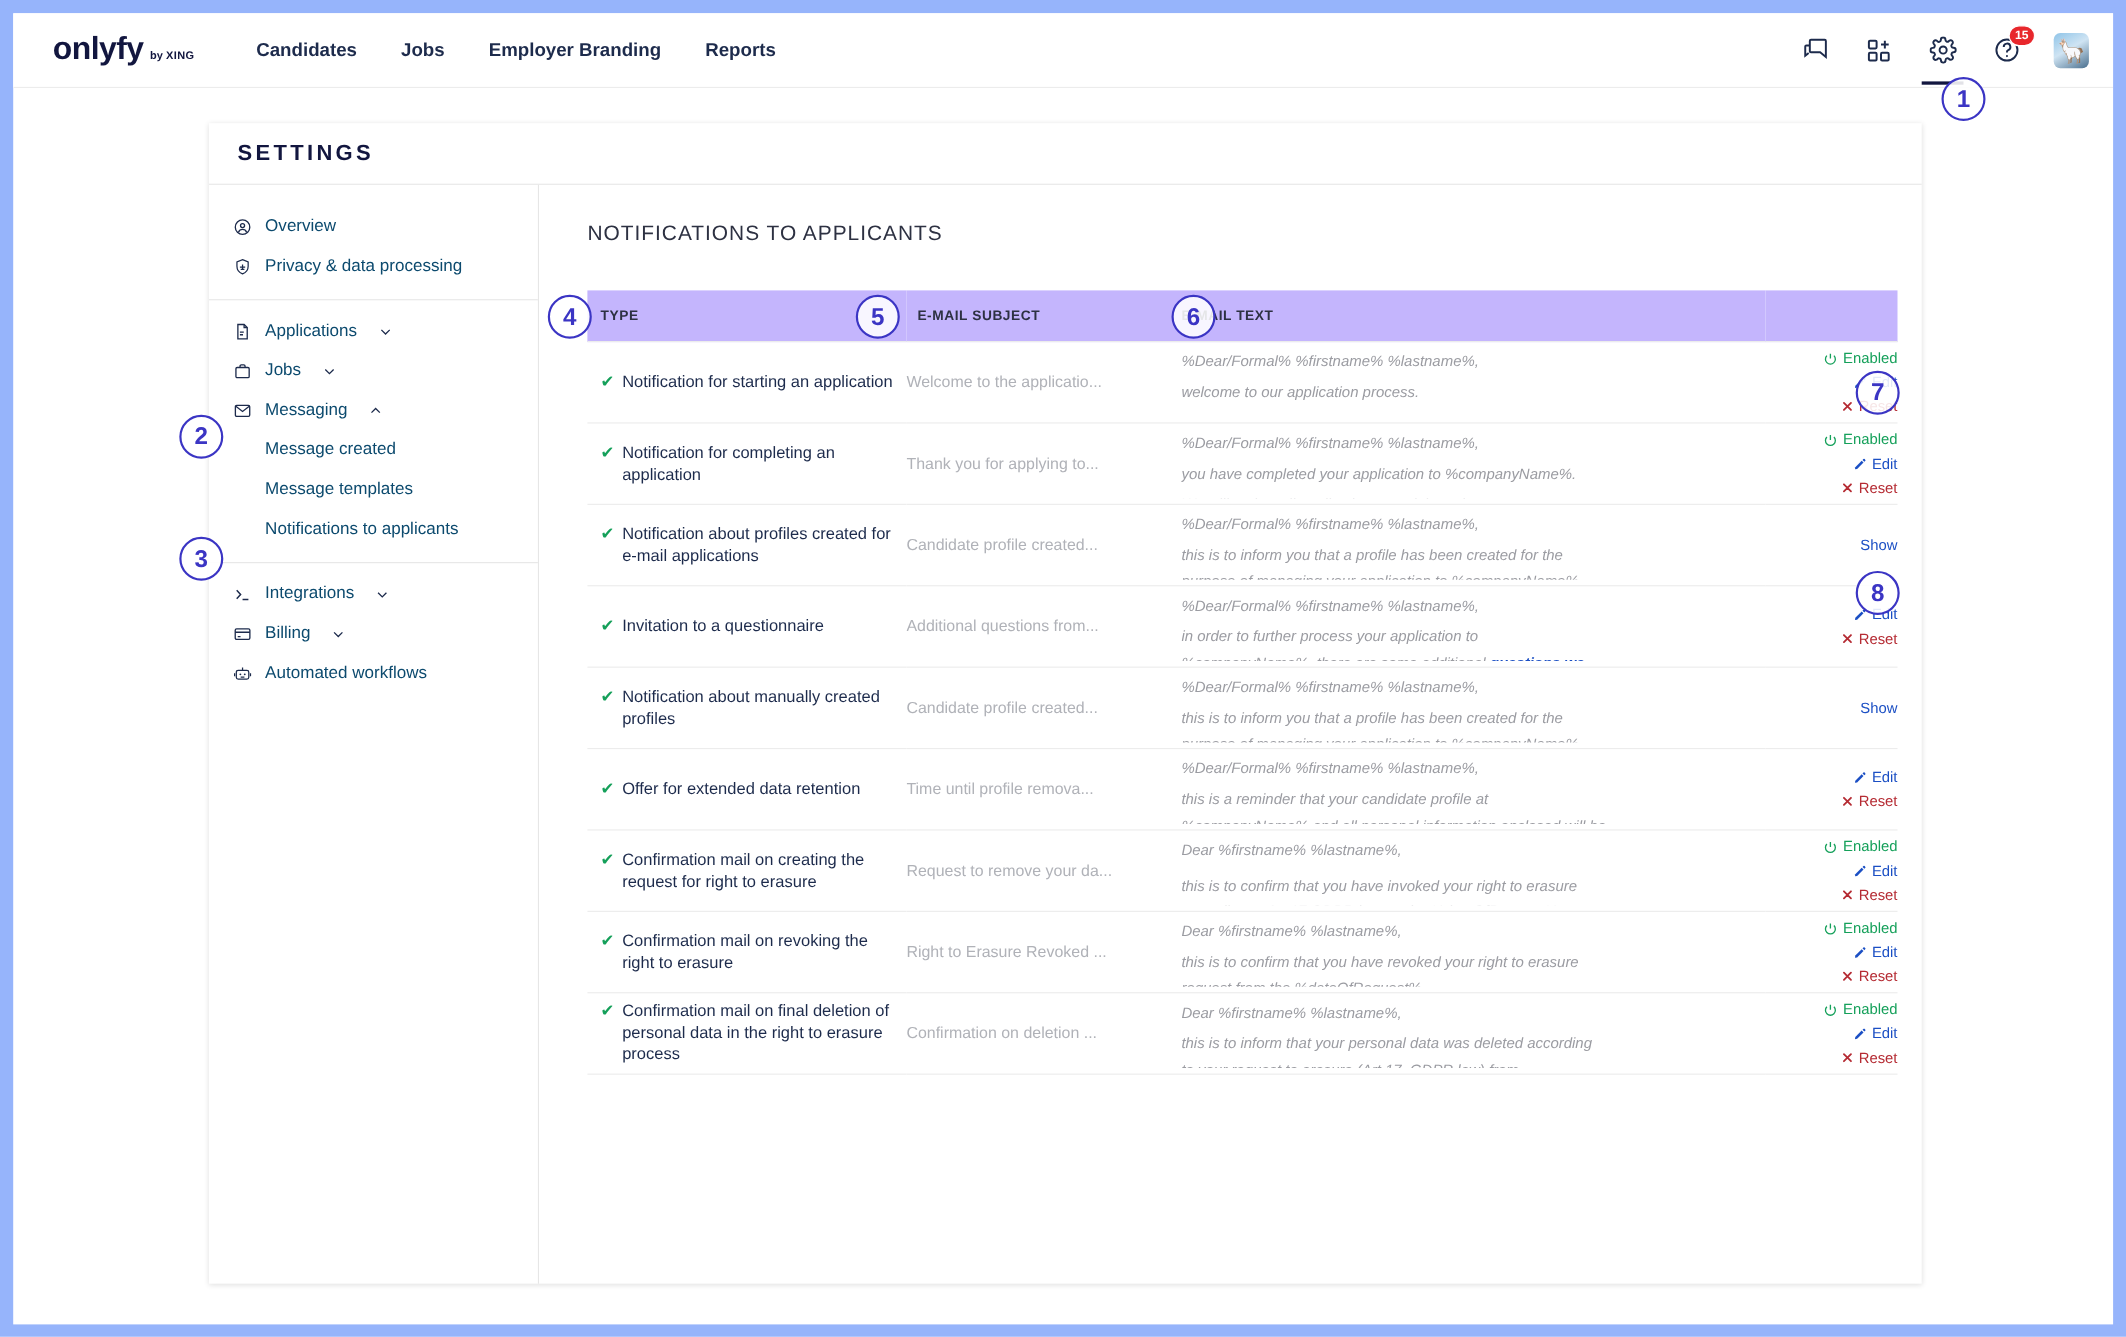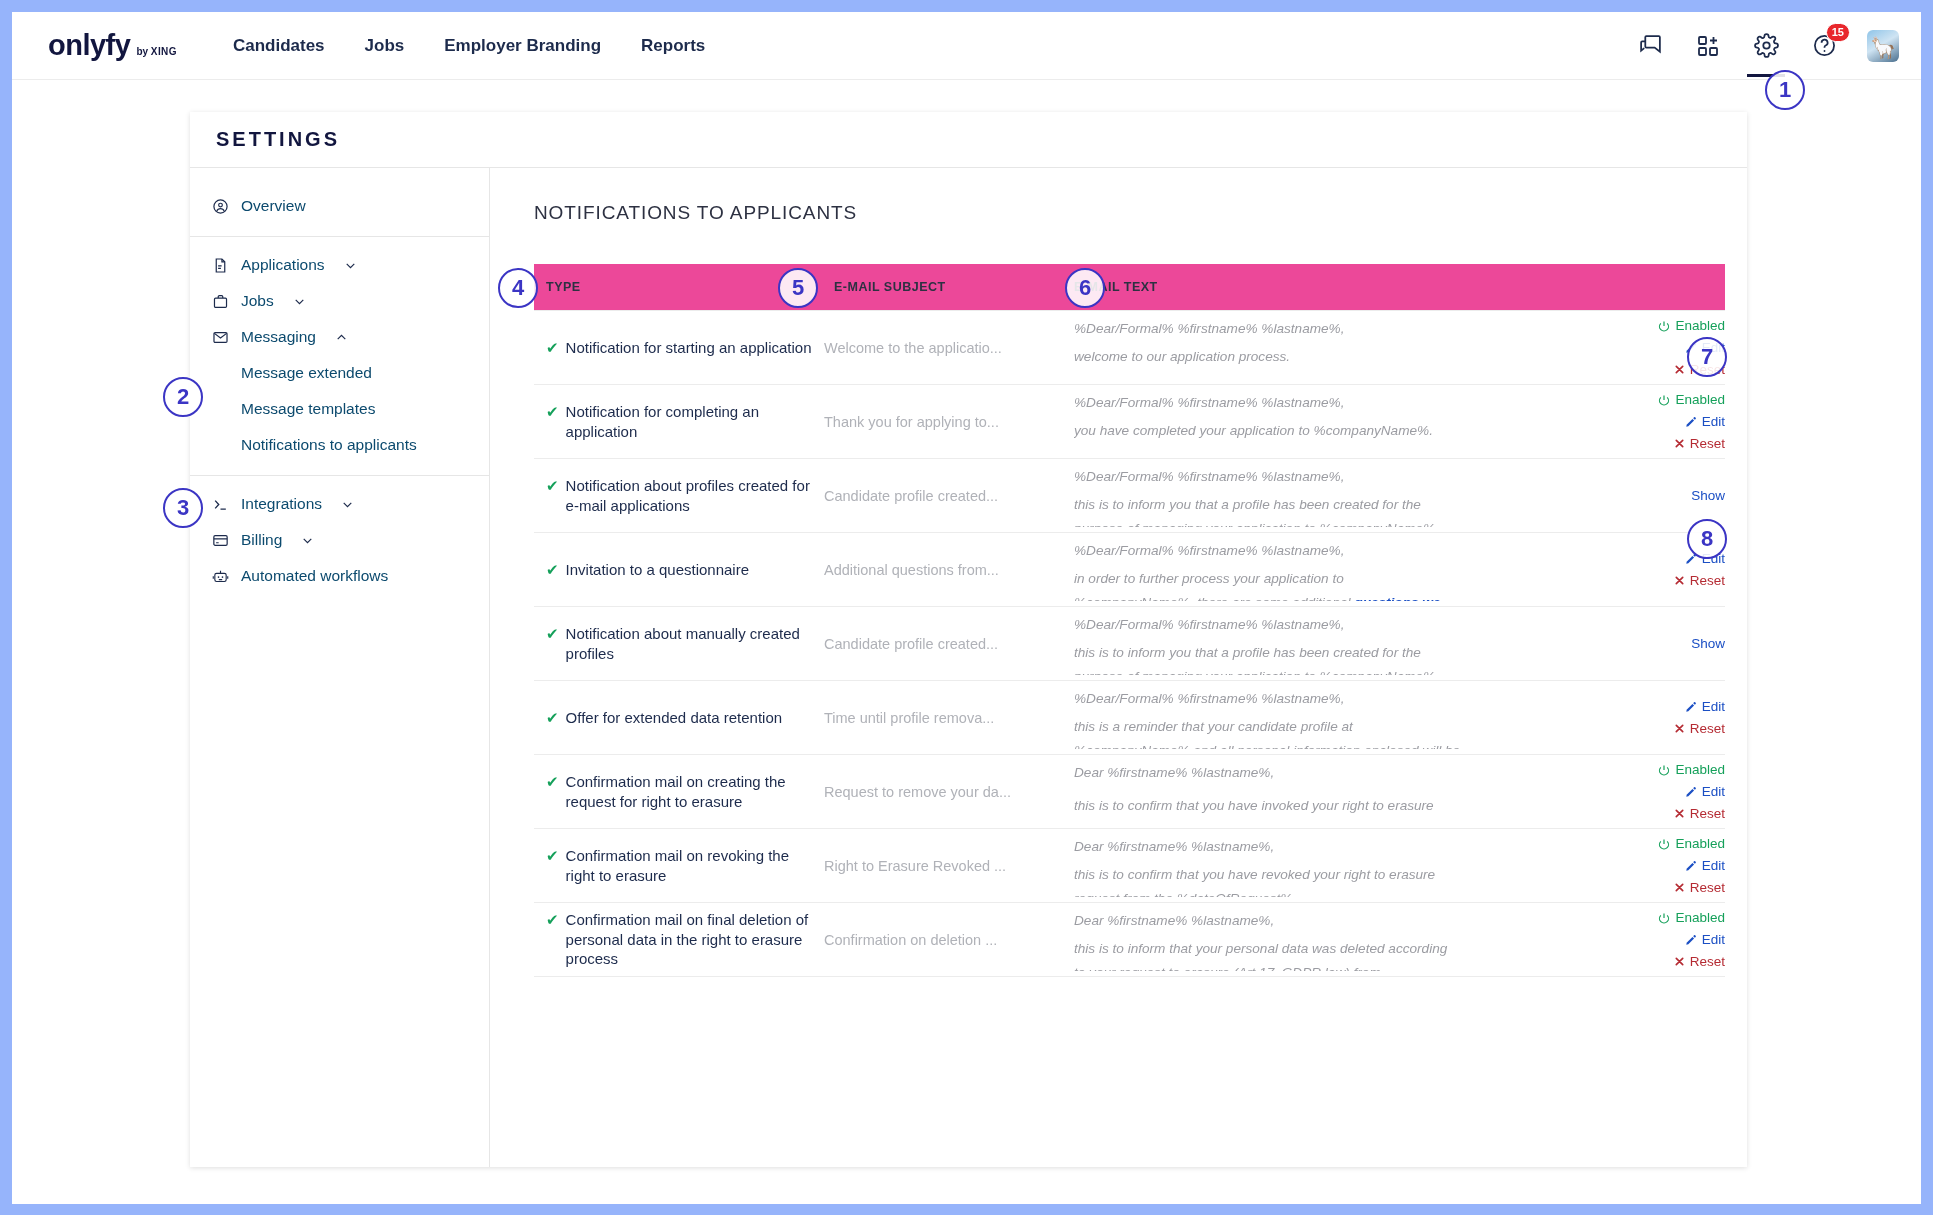"Privacy & data processing" div.side-item { html: none -> <div> <span> <svg> <path></path> <path></path> </svg> </span> <span>Privacy &amp; data processing</span> </div> }
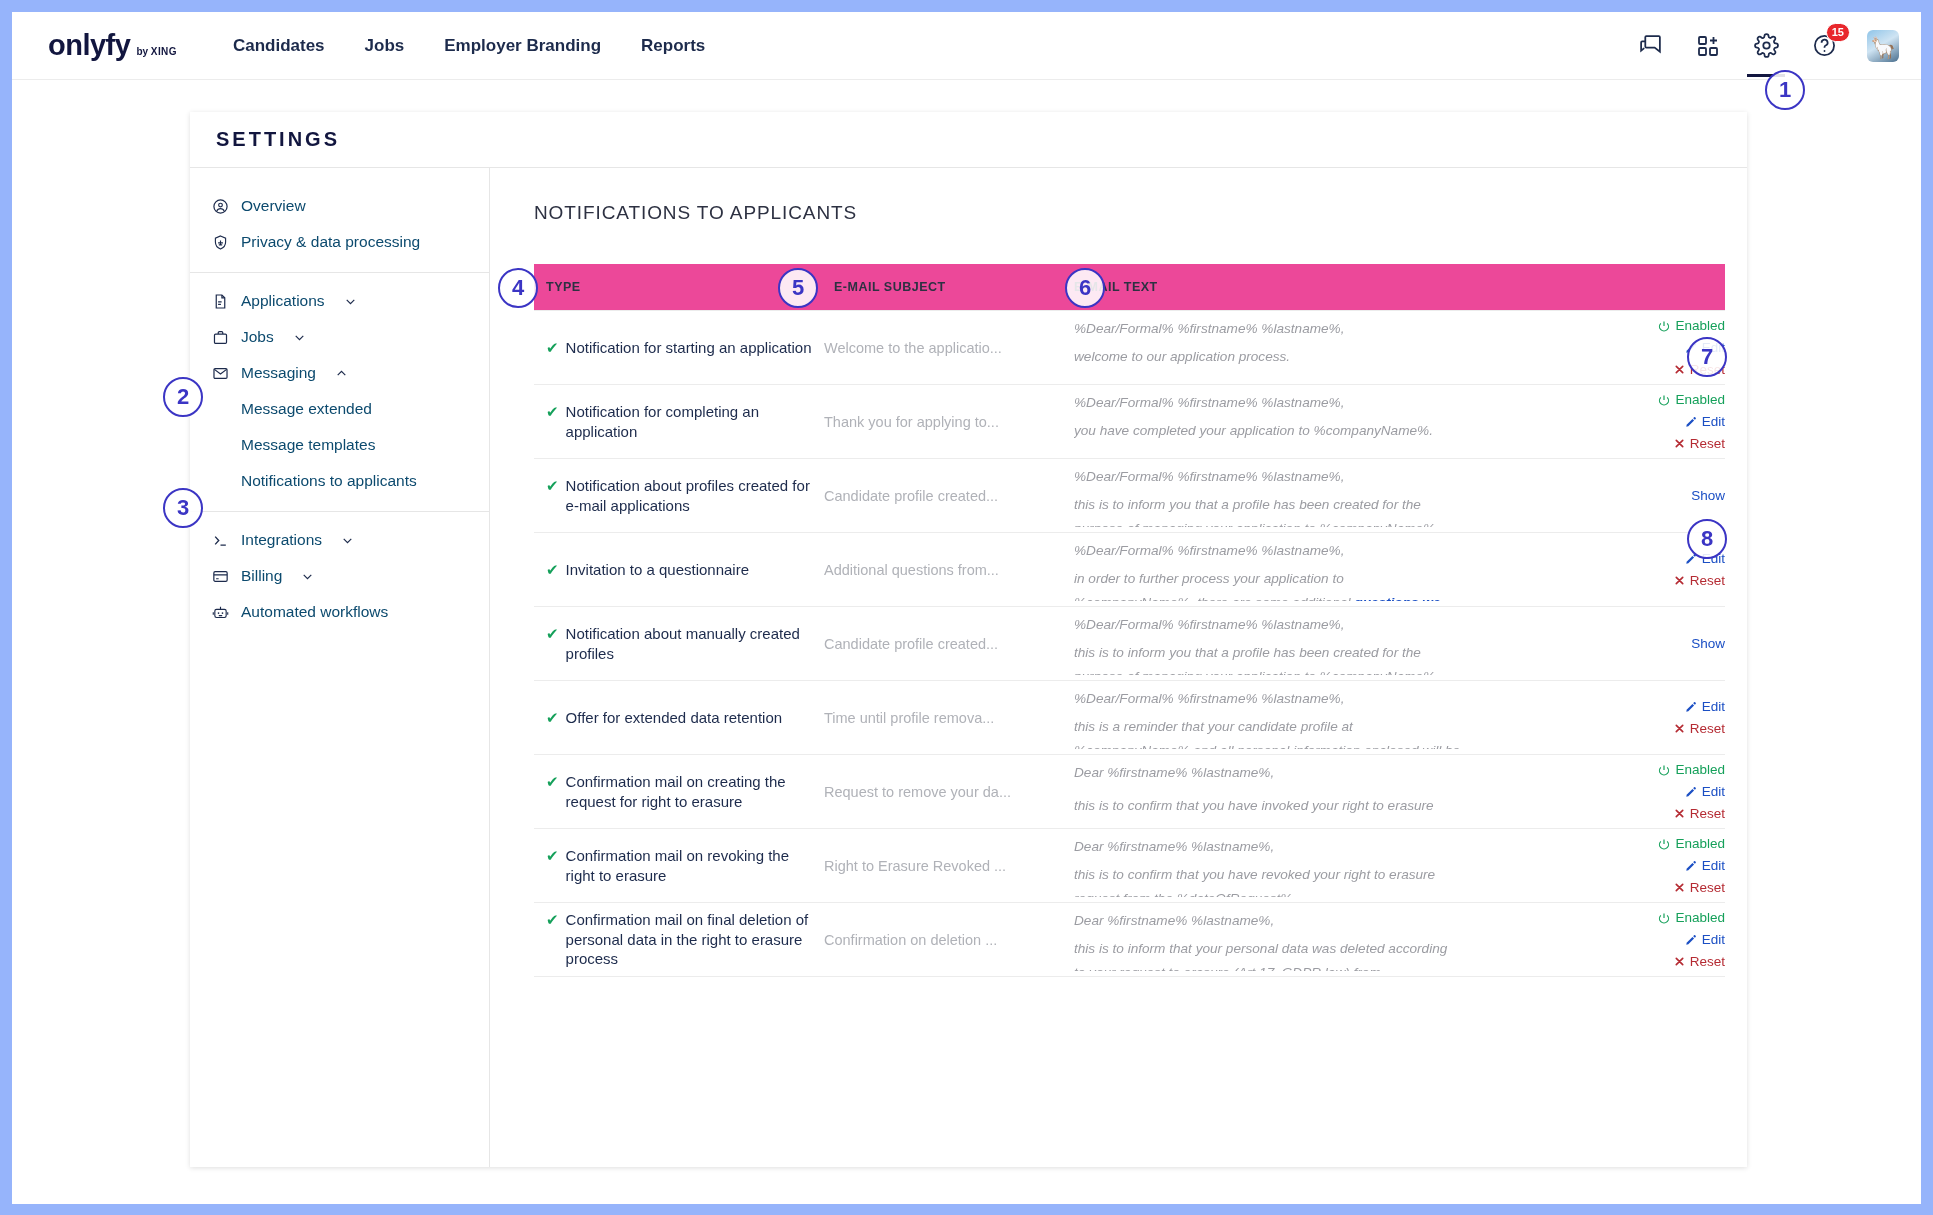"TYPE" table.ntable thead th { background: #ec4899 -> #c4b5fd }
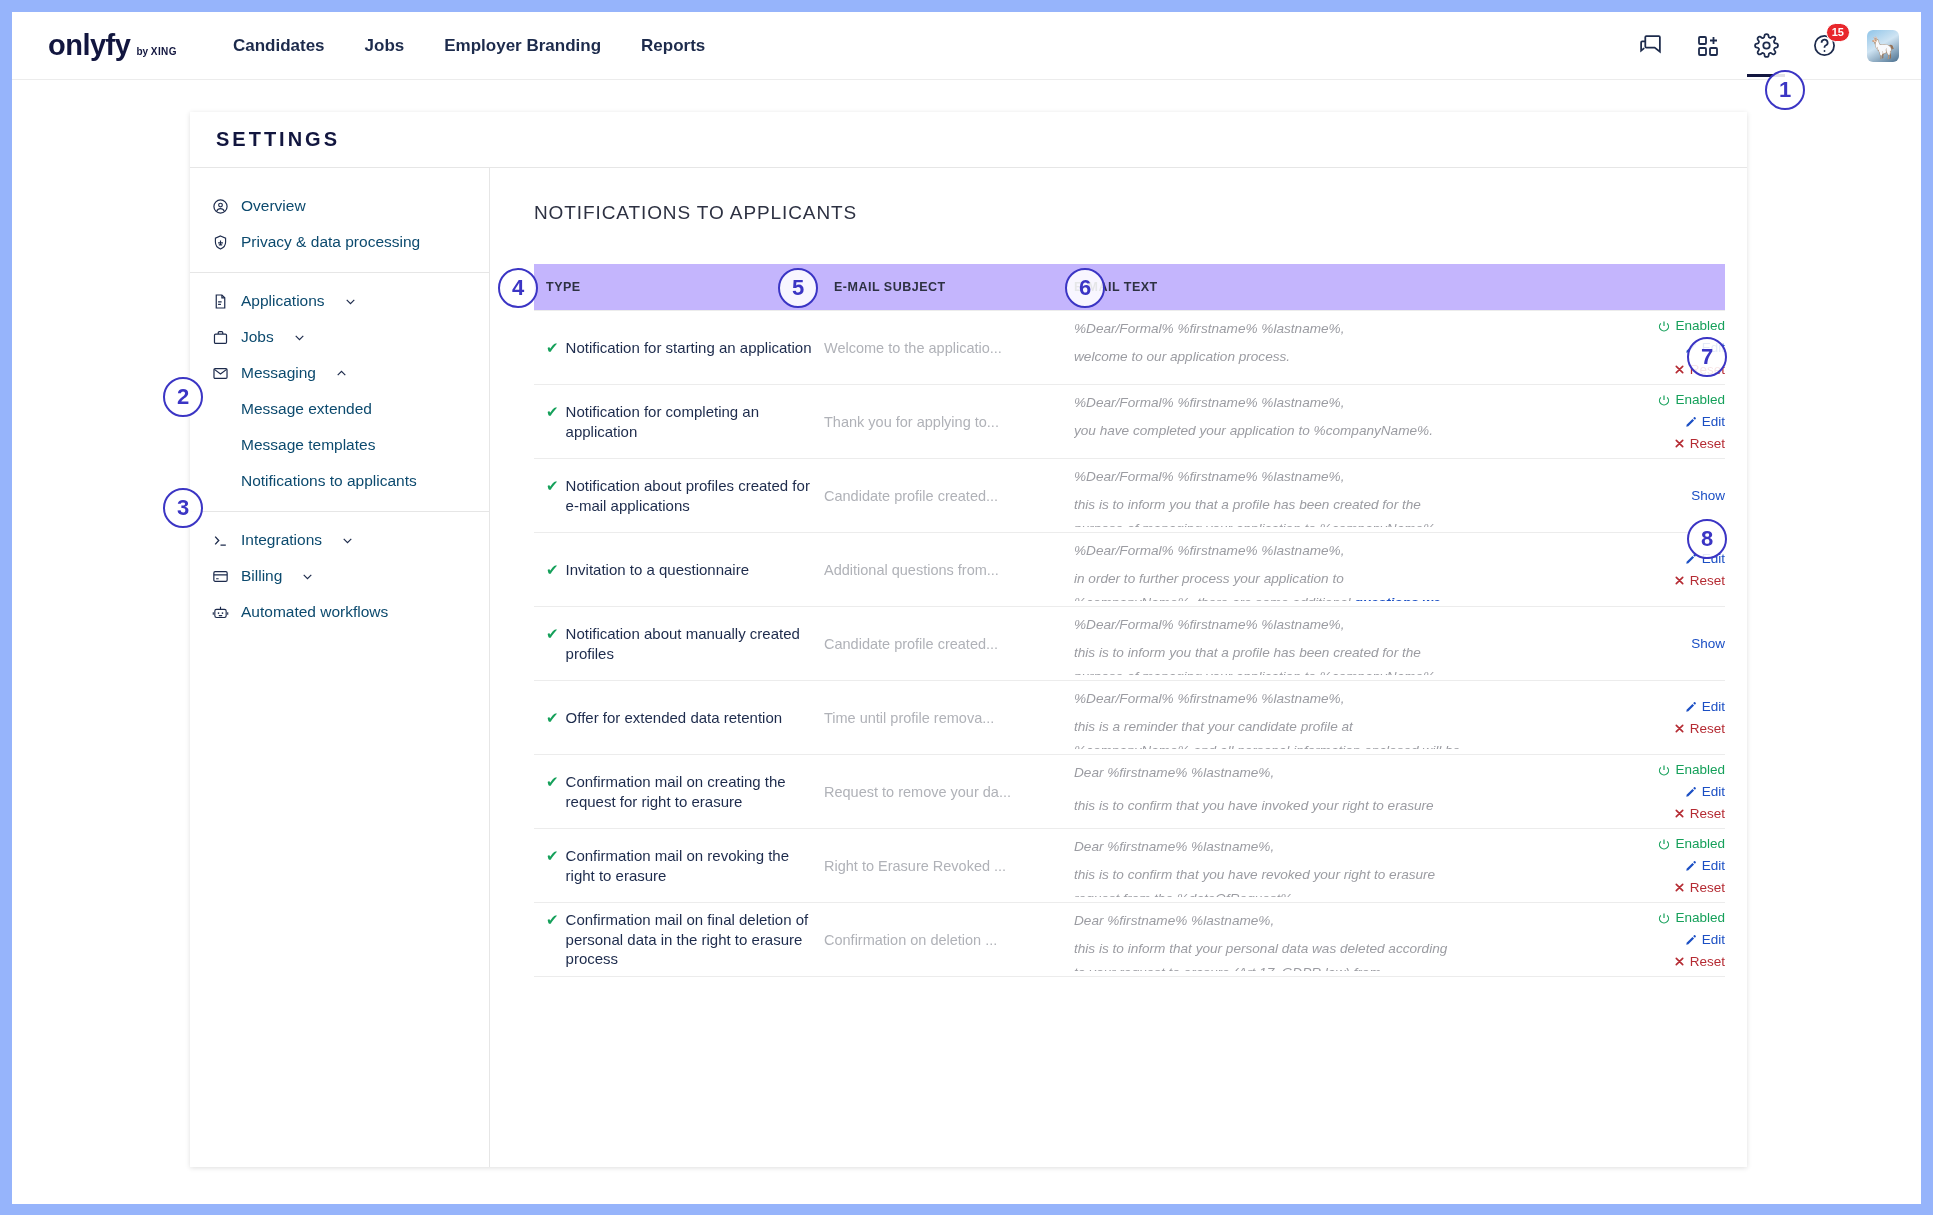"Message extended" span { text: extended -> created }
